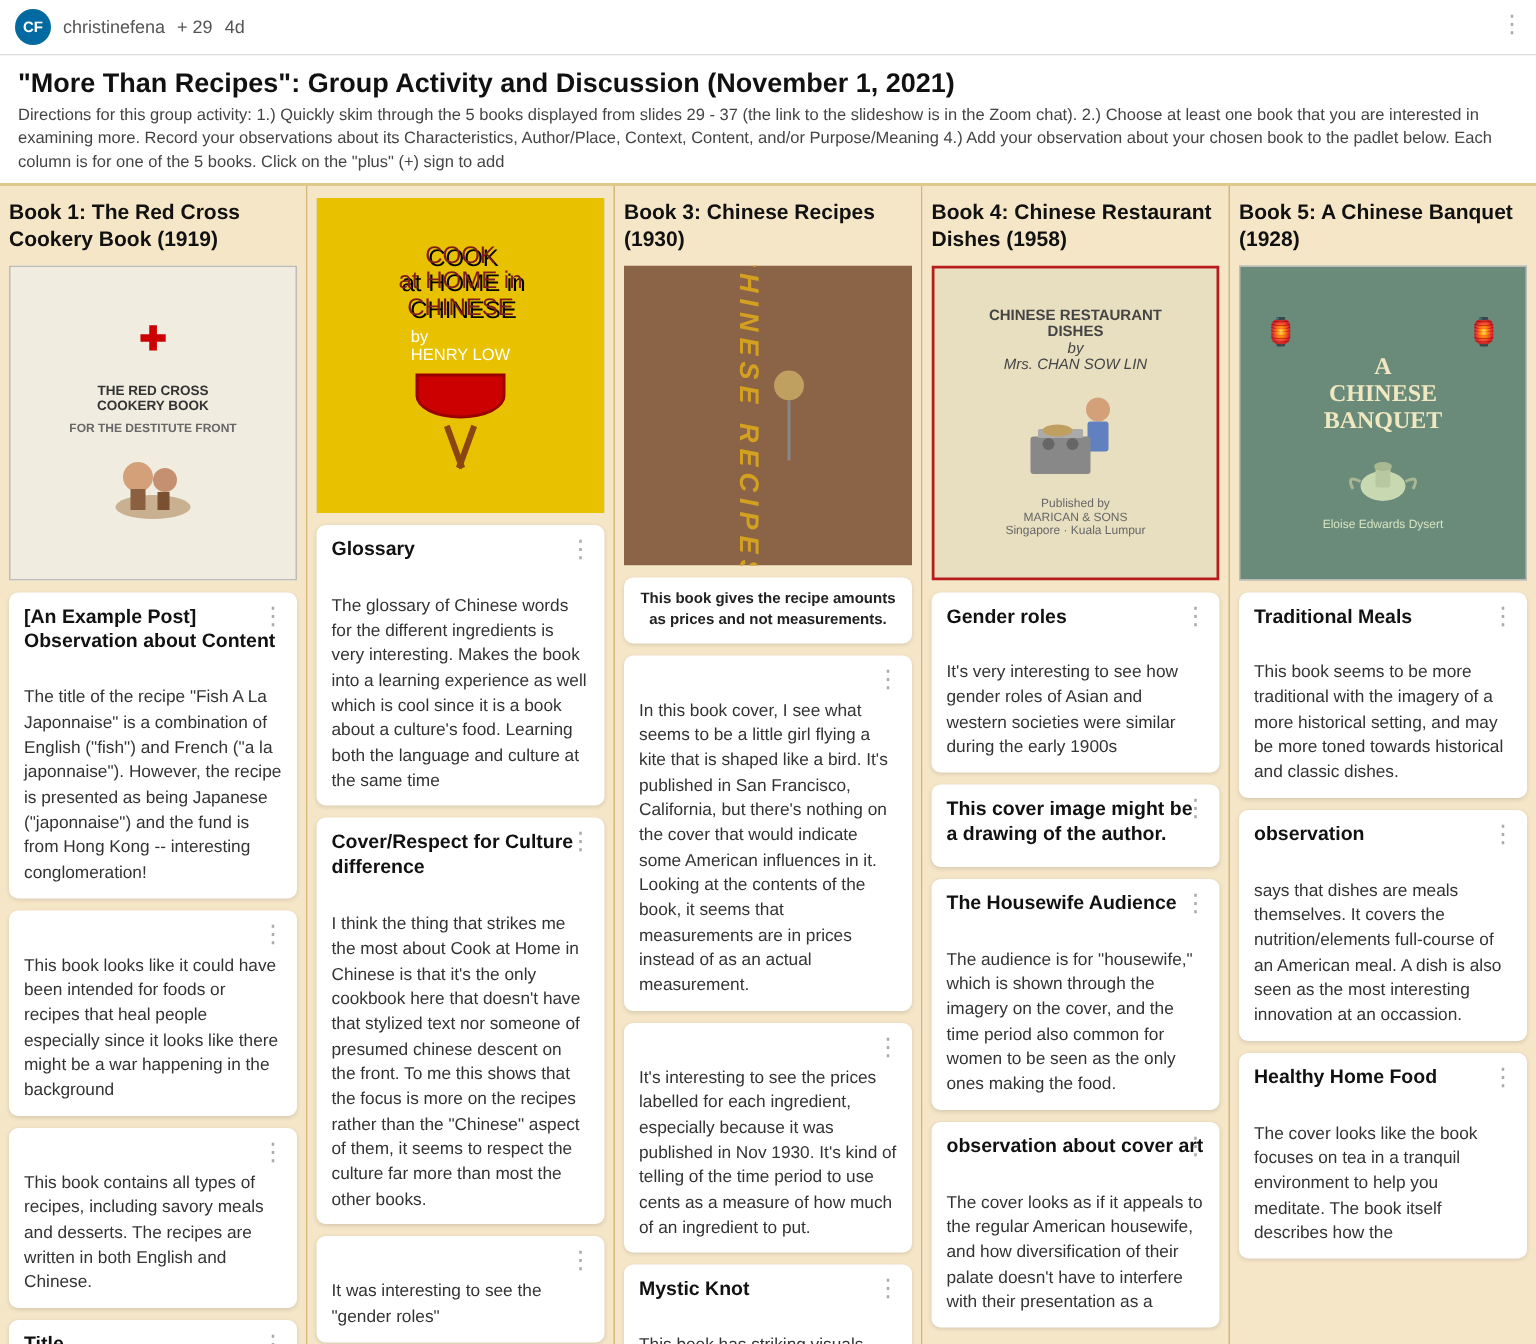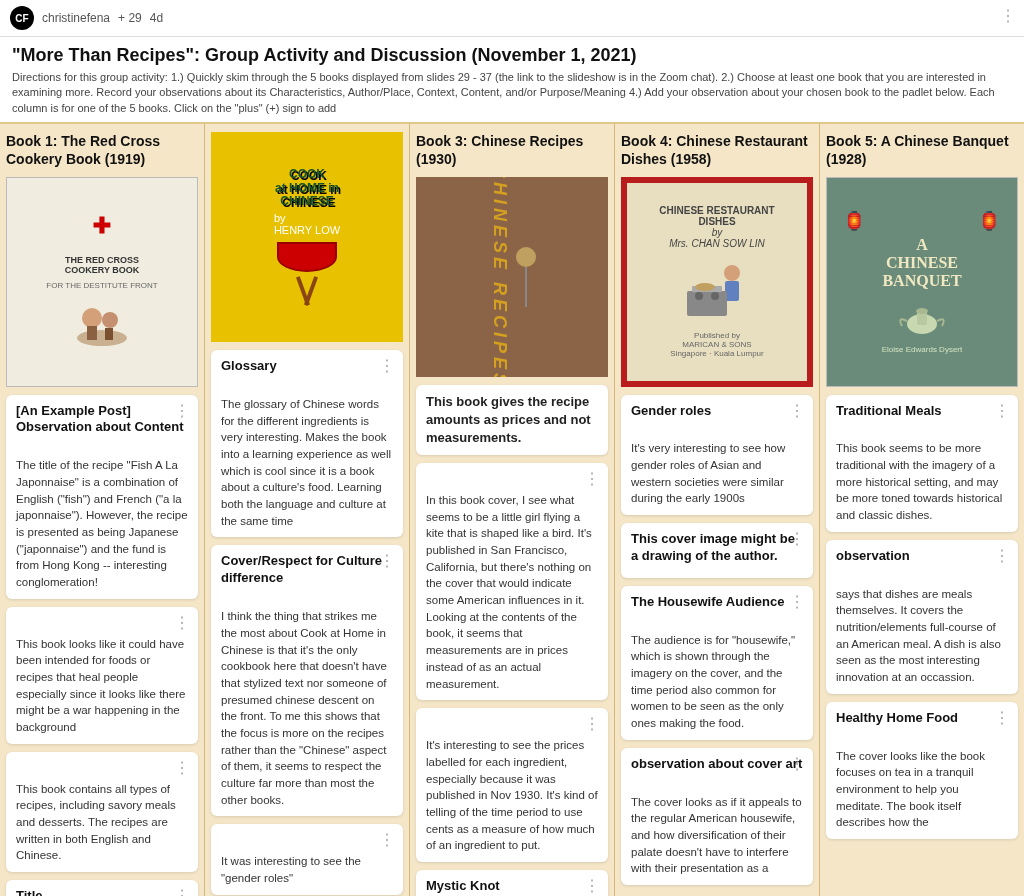"CF" .top-bar-avatar { background: #000000 -> #0369a1 }
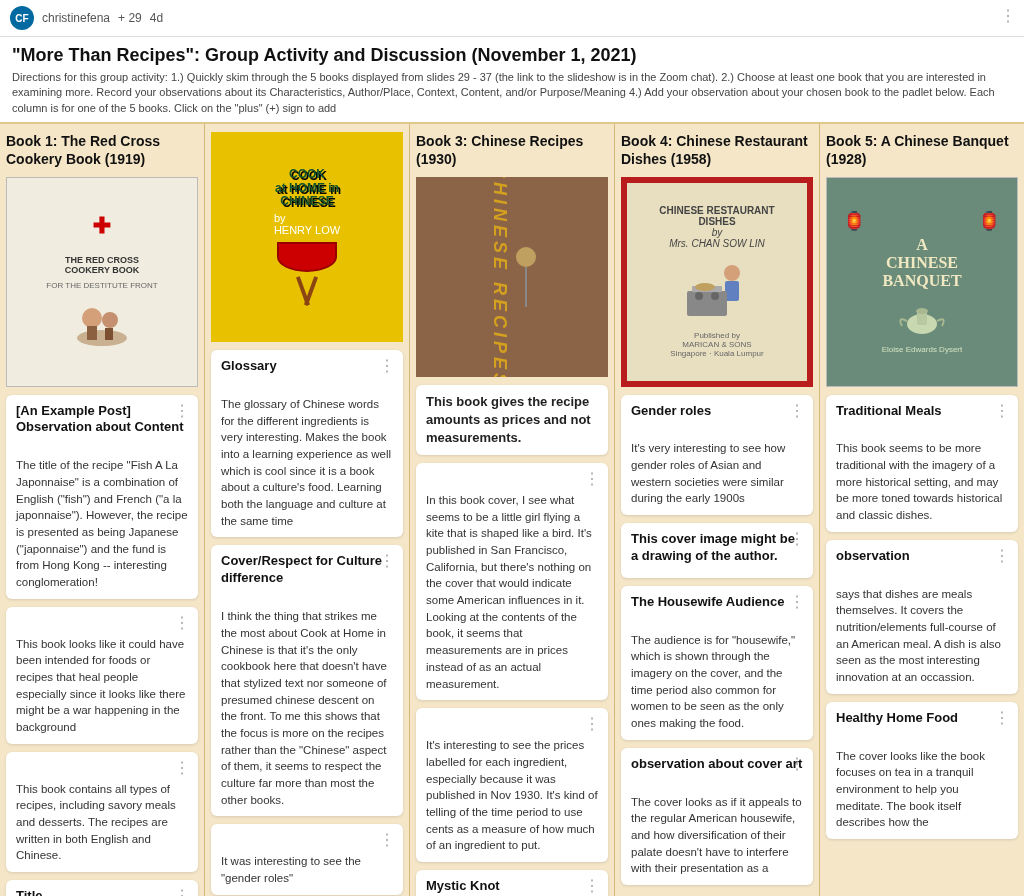"COOK" .book2-cover .cook-title { color: #14532d -> #7f1d1d; font-size: 12px -> 16px; font-weight: bold -> normal }
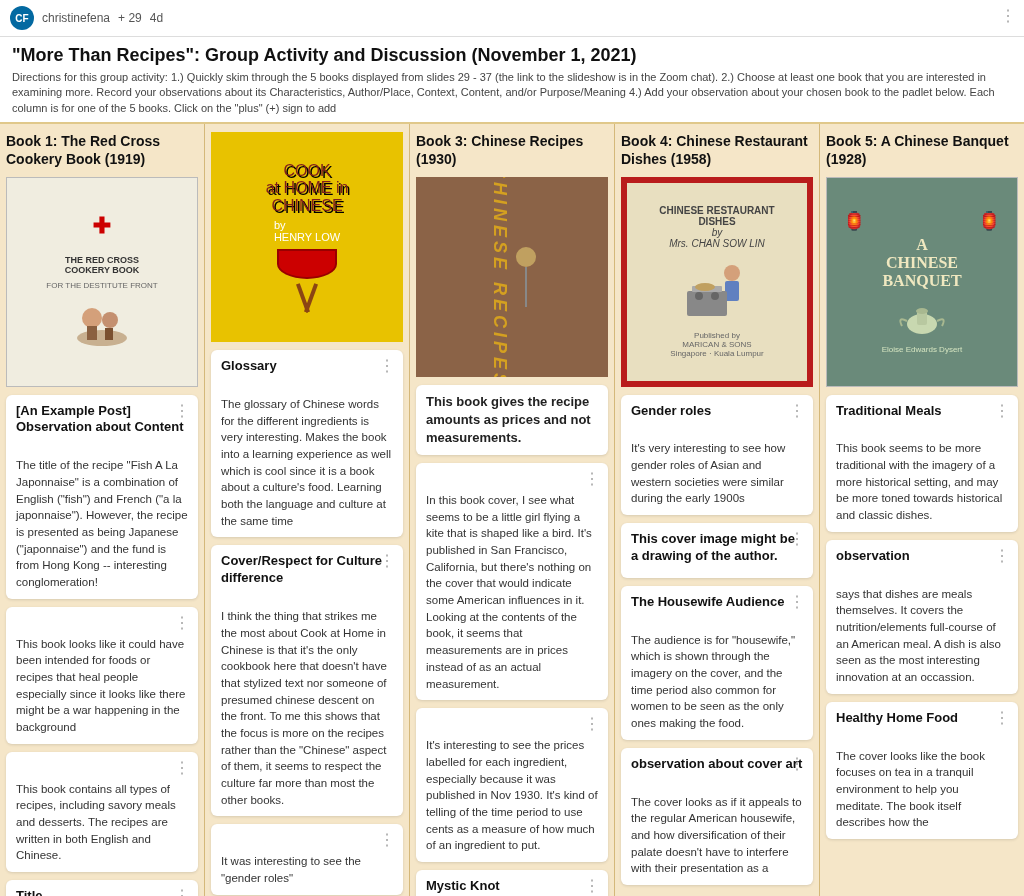"CHINESE RESTAURANT" .book4-cover { border: 6px solid #b91c1c -> 2px solid #b91c1c }
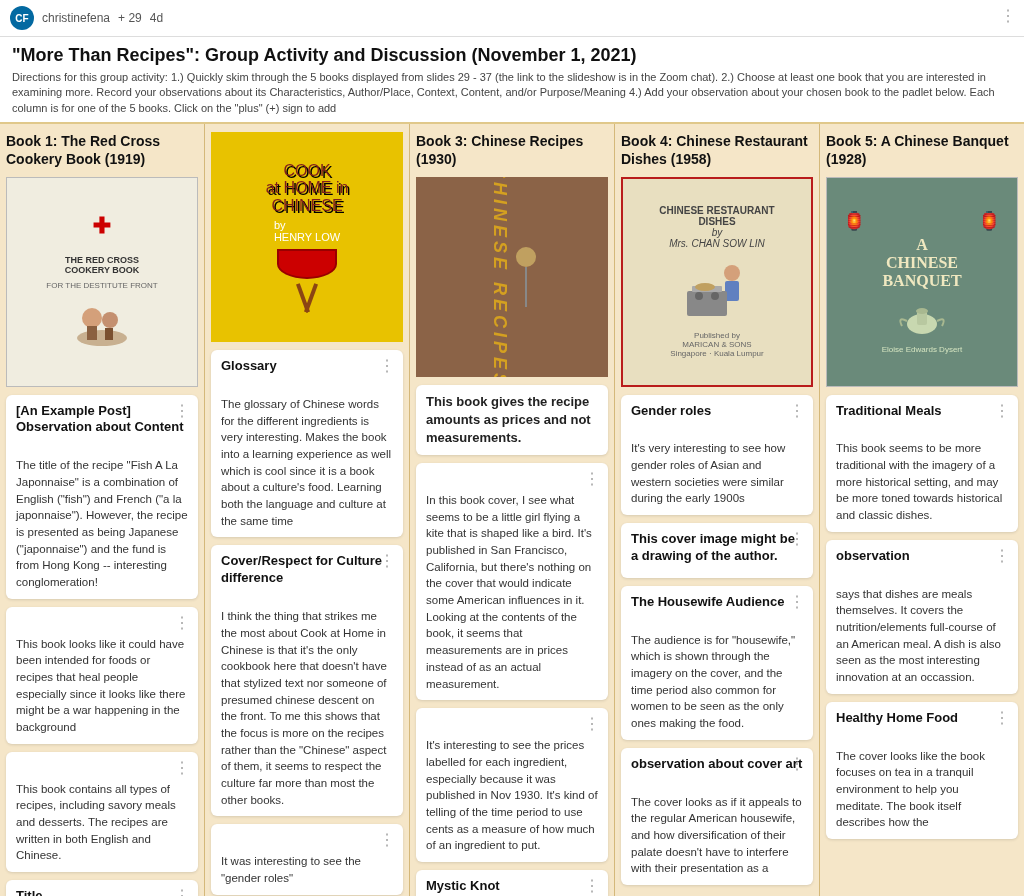"FOR THE DESTITUTE FRONT" div { font-weight: none -> bold }
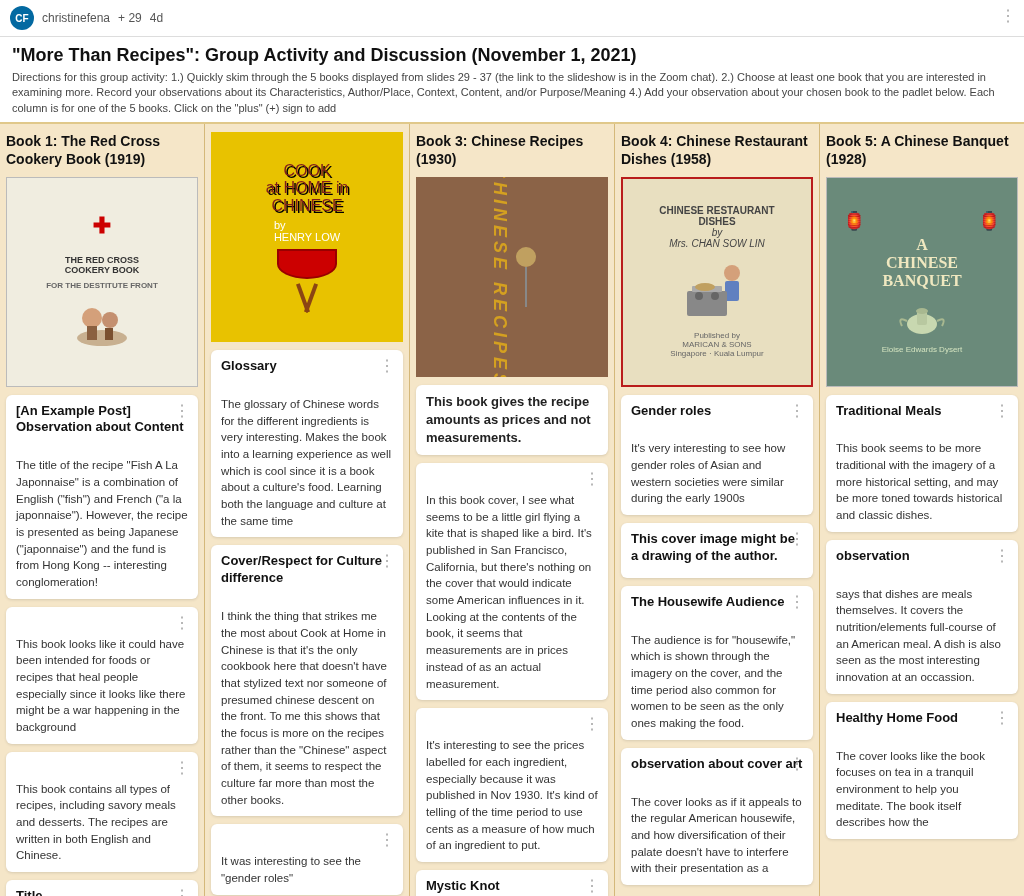"This book gives the recipe" .image-card-note .note-text { font-size: 13px -> 10px; text-align: none -> center }
